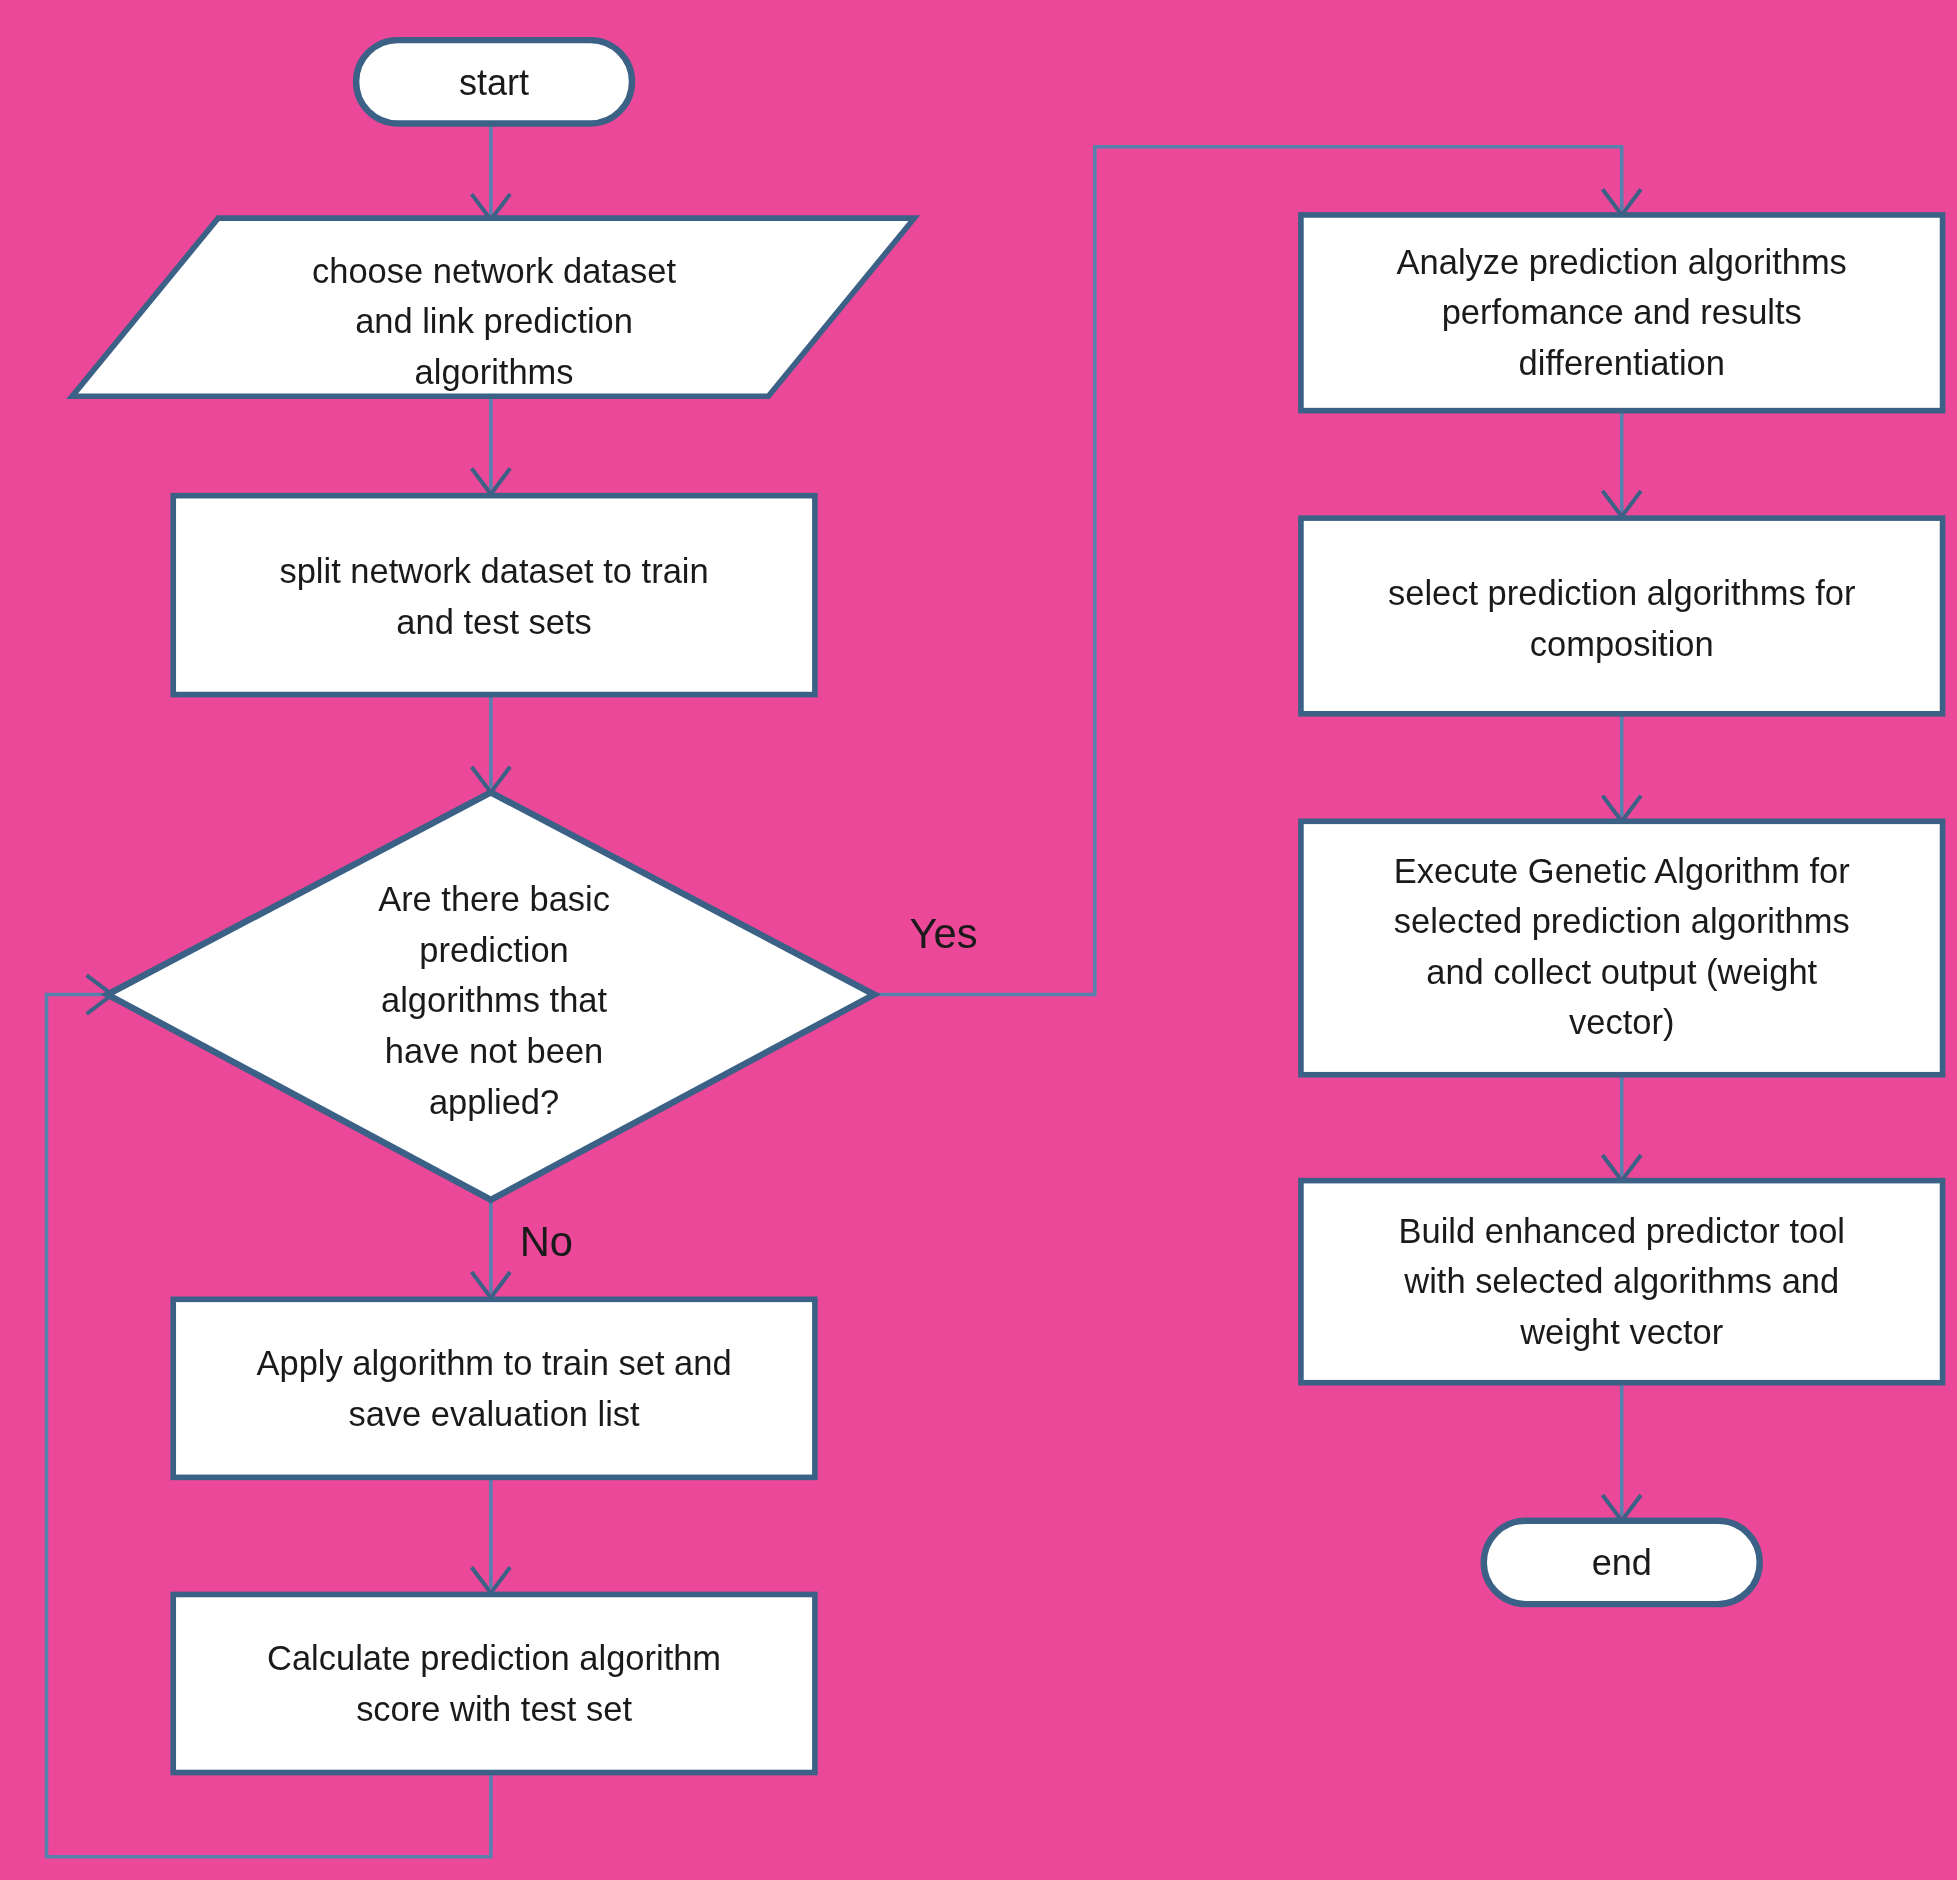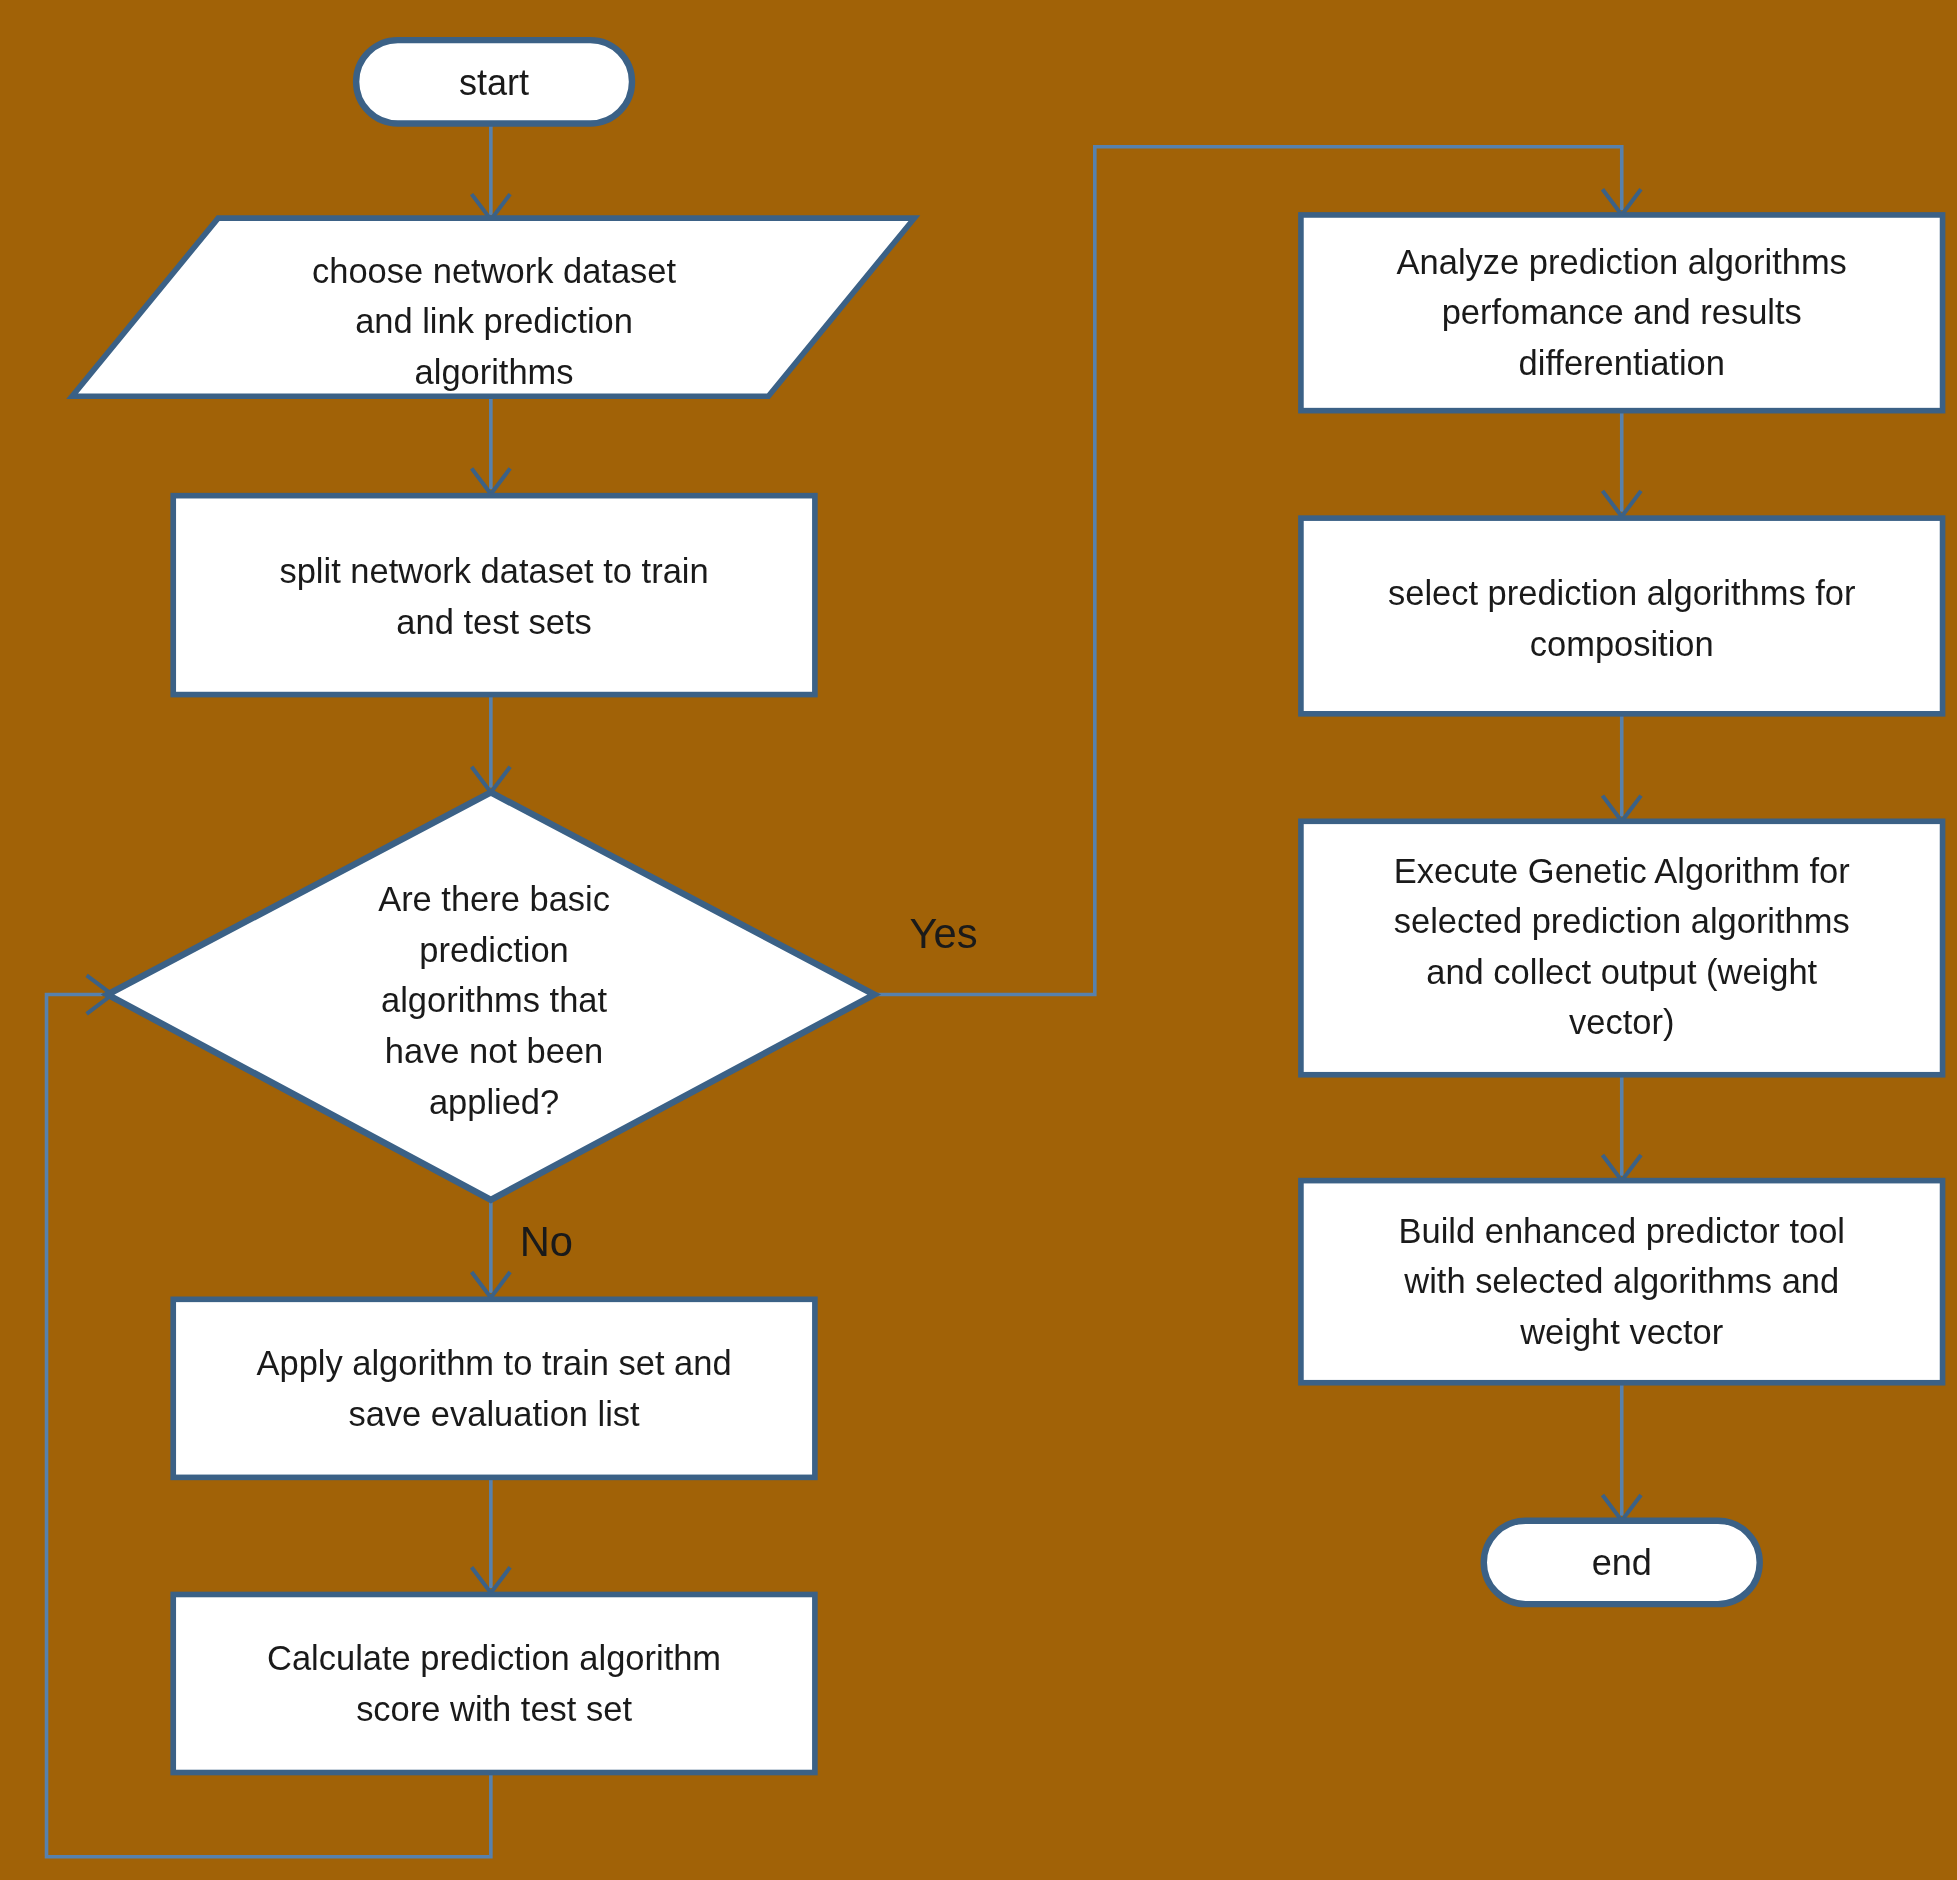"start" #canvas { background: #a16207 -> #ec4899 }
